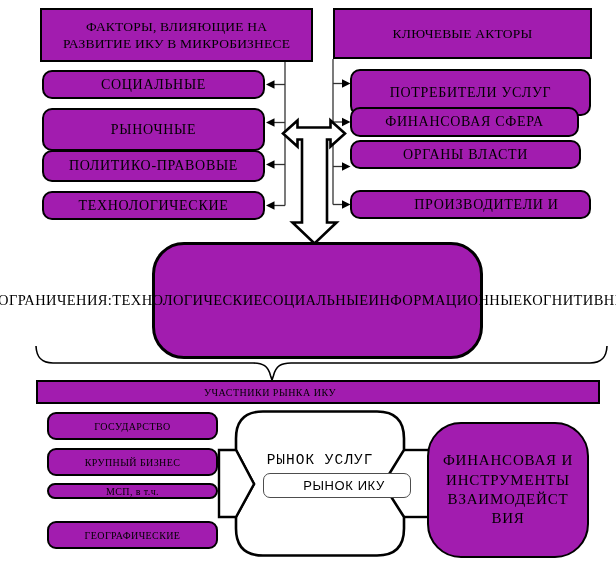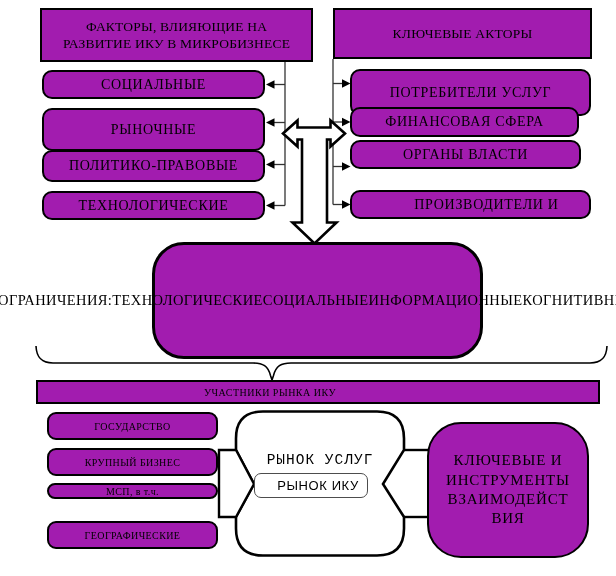"КЛЮЧЕВЫЕ И" span.line { text: КЛЮЧЕВЫЕ -> ФИНАНСОВАЯ }
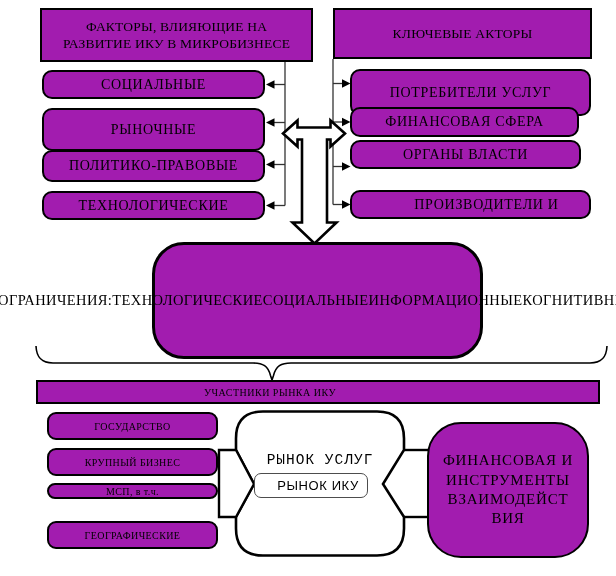"РЫНОК ИКУ" div.inner-box { left: 254px -> 263px; width: 114px -> 148px }
